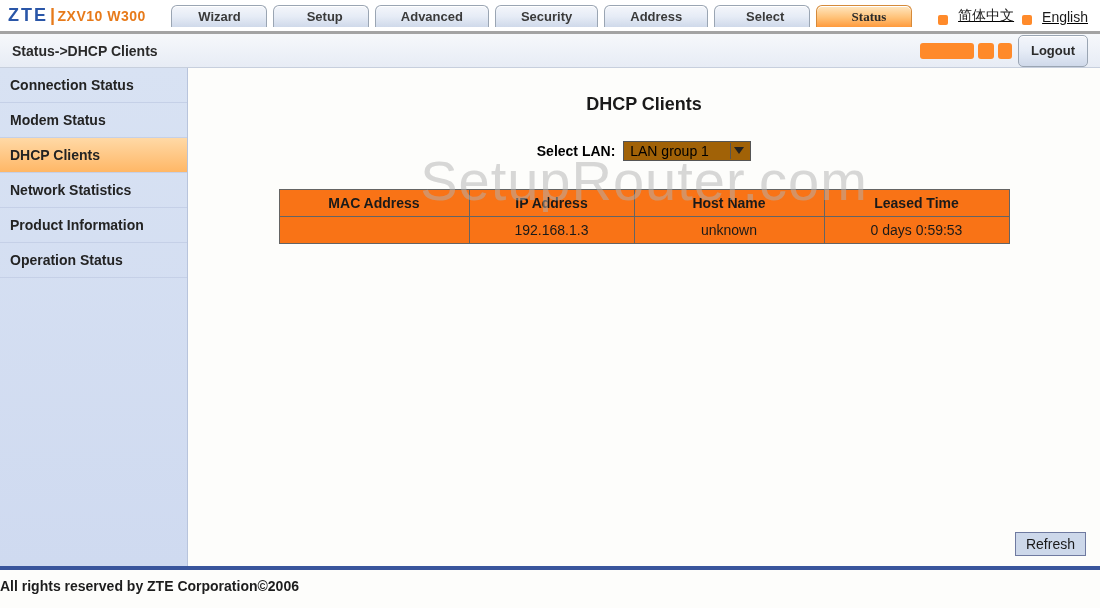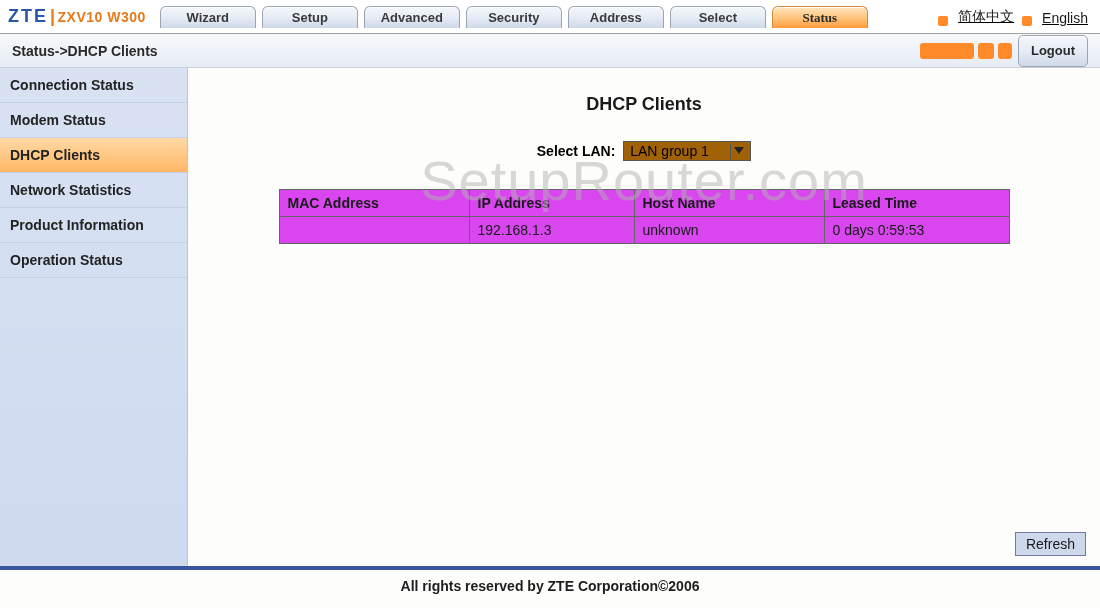"ZTE" .header { border-bottom: 1px solid #a3a3a3 -> 3px solid #a3a3a3; gap: none -> 11px }
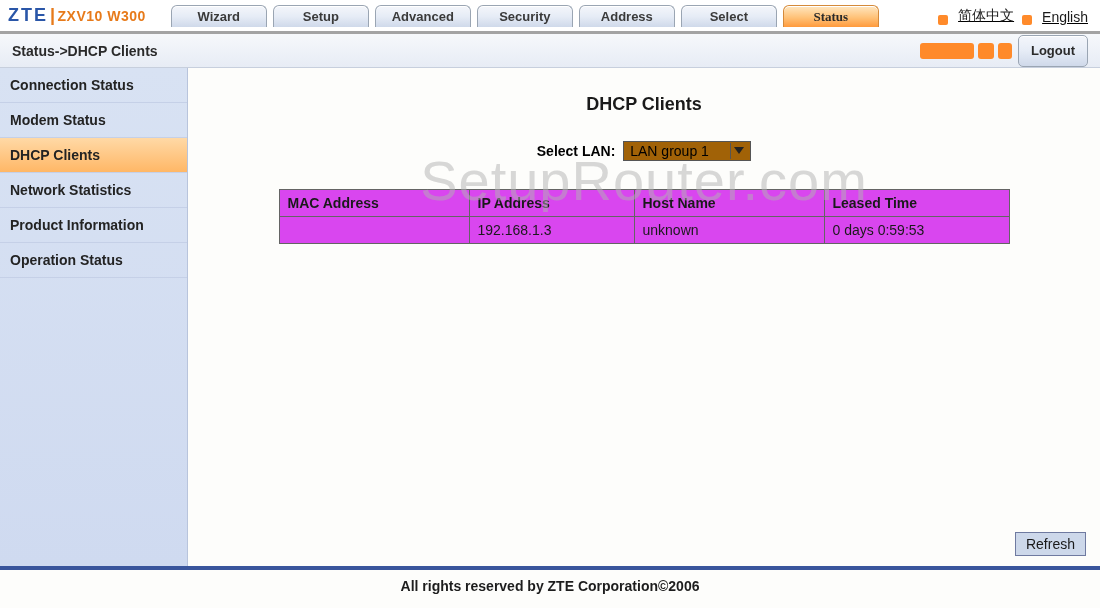"Wizard" .nav-tab { padding: 0 4px -> 0 25px; text-align: center -> right }
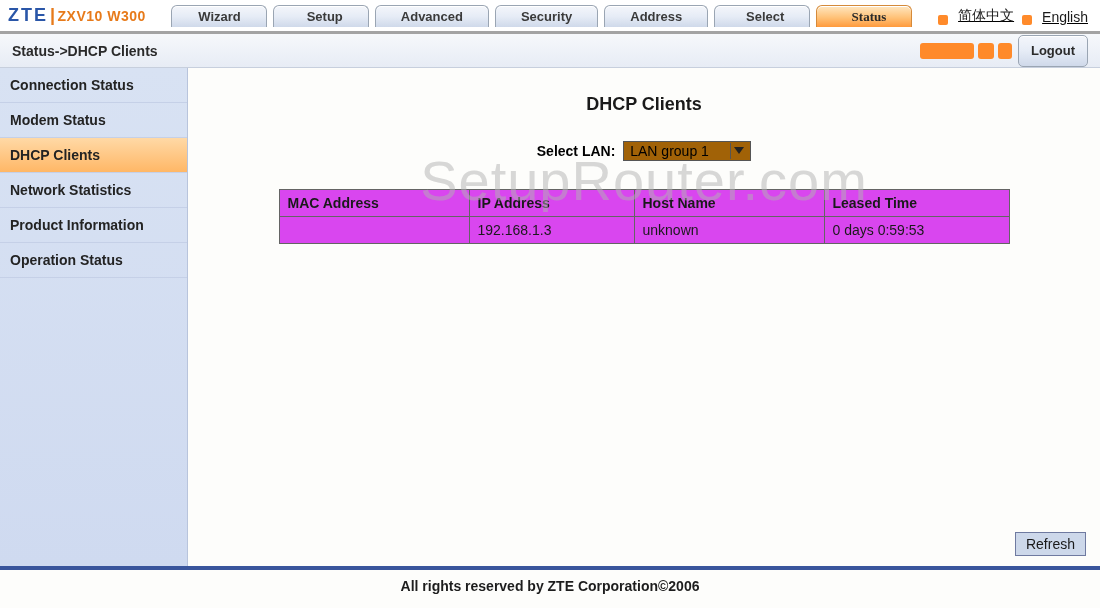"MAC Address" table.dhcp th, table.dhcp td { background: #d946ef -> #f97316; text-align: left -> center }
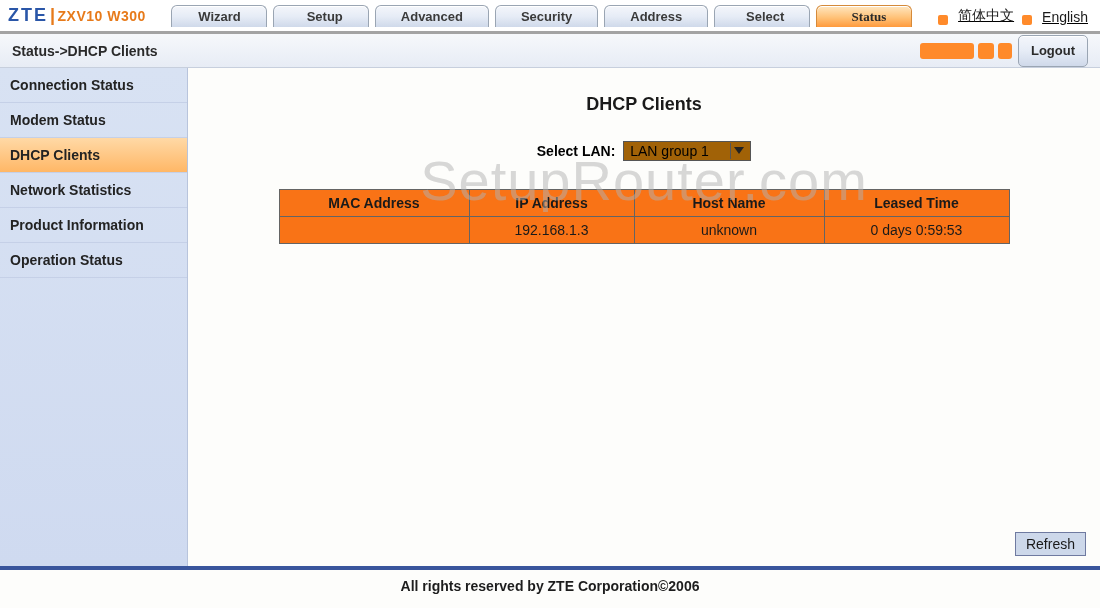"All rights reserved by ZTE" .footer { text-align: center -> none }
